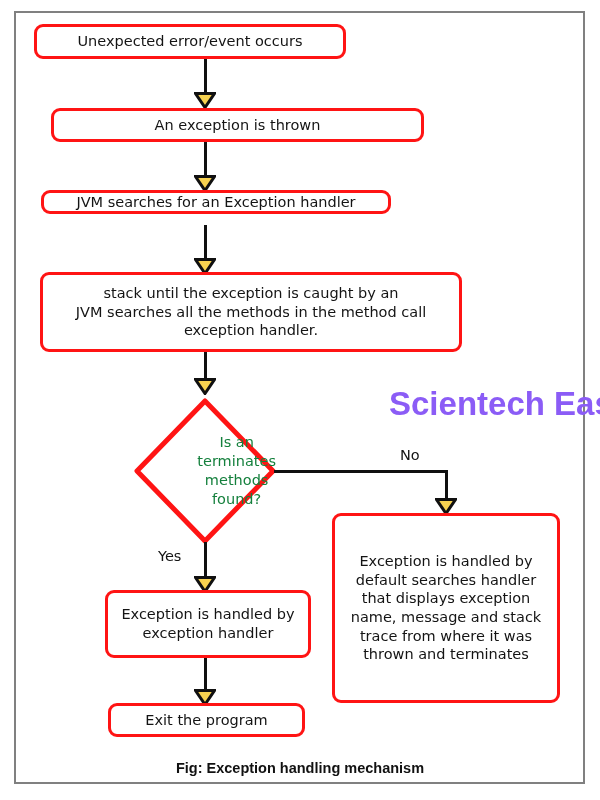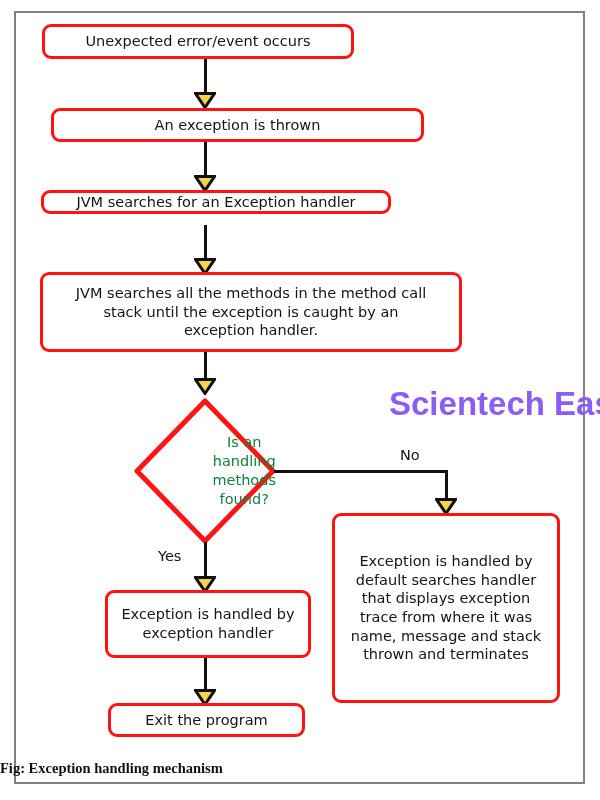"Unexpected error/event occurs" div.node { left: 42px -> 34px }
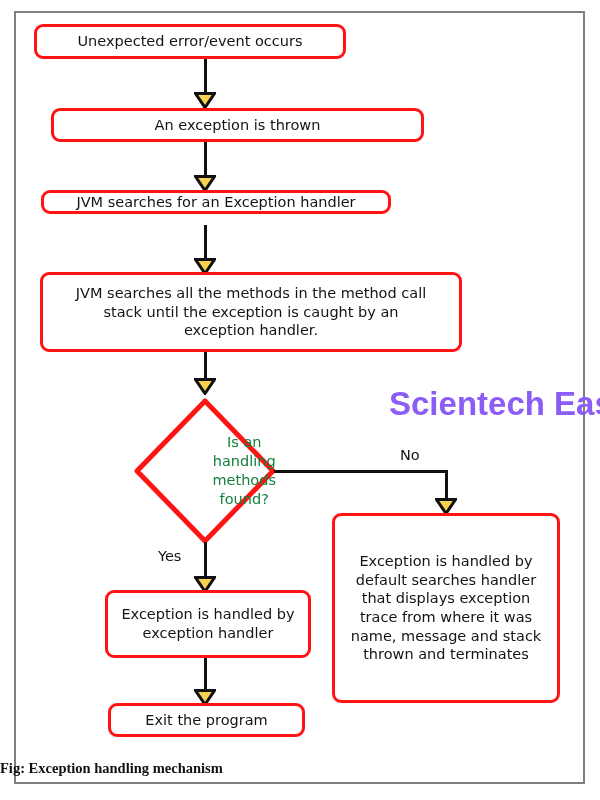"JVM searches all the methods" span { order: before "stack until the exception is" -> after "stack until the exception is" }
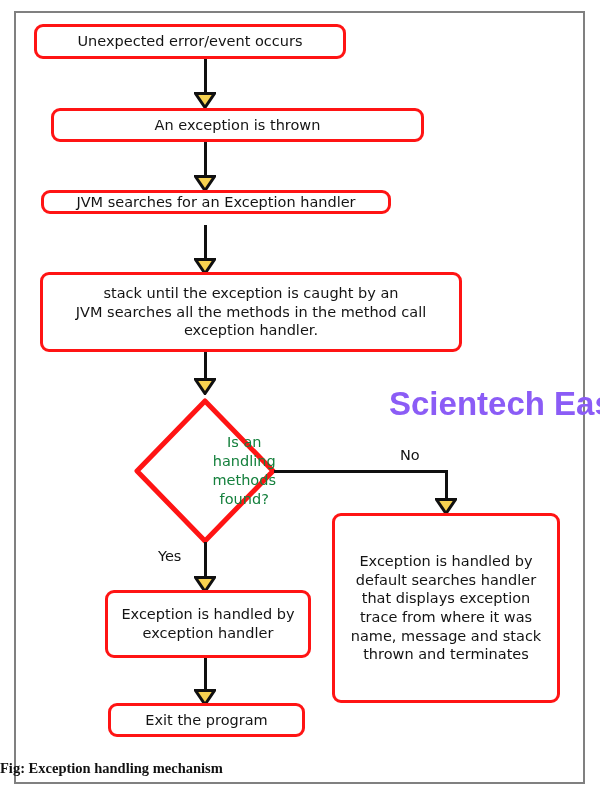"handling" div { text: handling -> terminates }
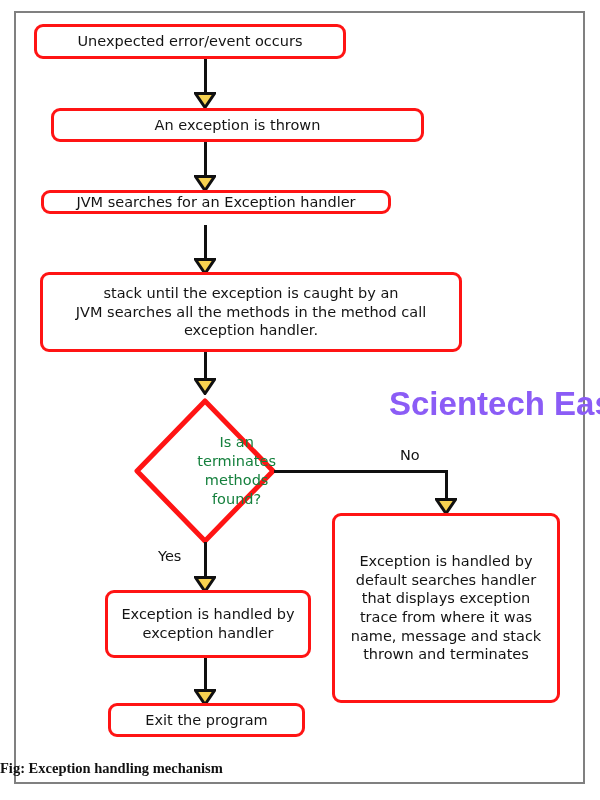"trace from where it was" span { order: before "name, message and stack" -> after "name, message and stack" }
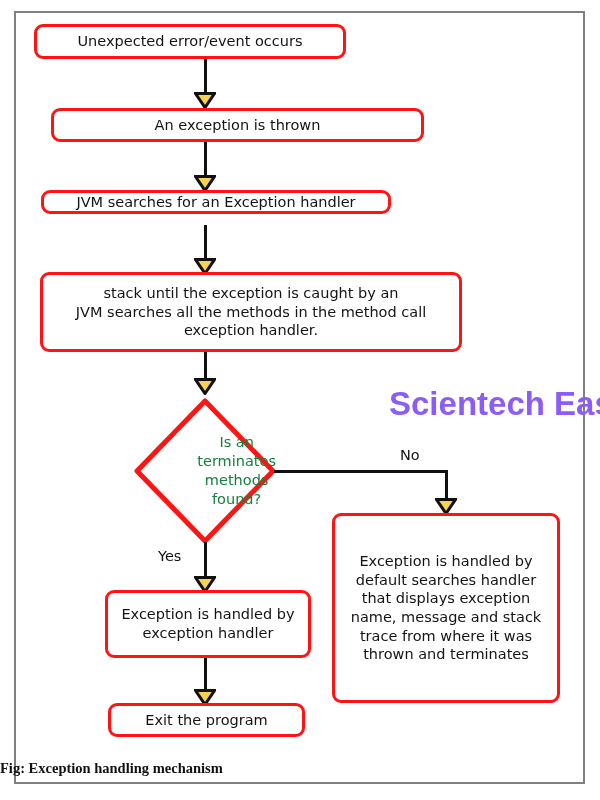"Fig: Exception handling mechanism" .caption { font-family: Liberation Serif, serif -> Liberation Sans, sans-serif; text-align: left -> center }
